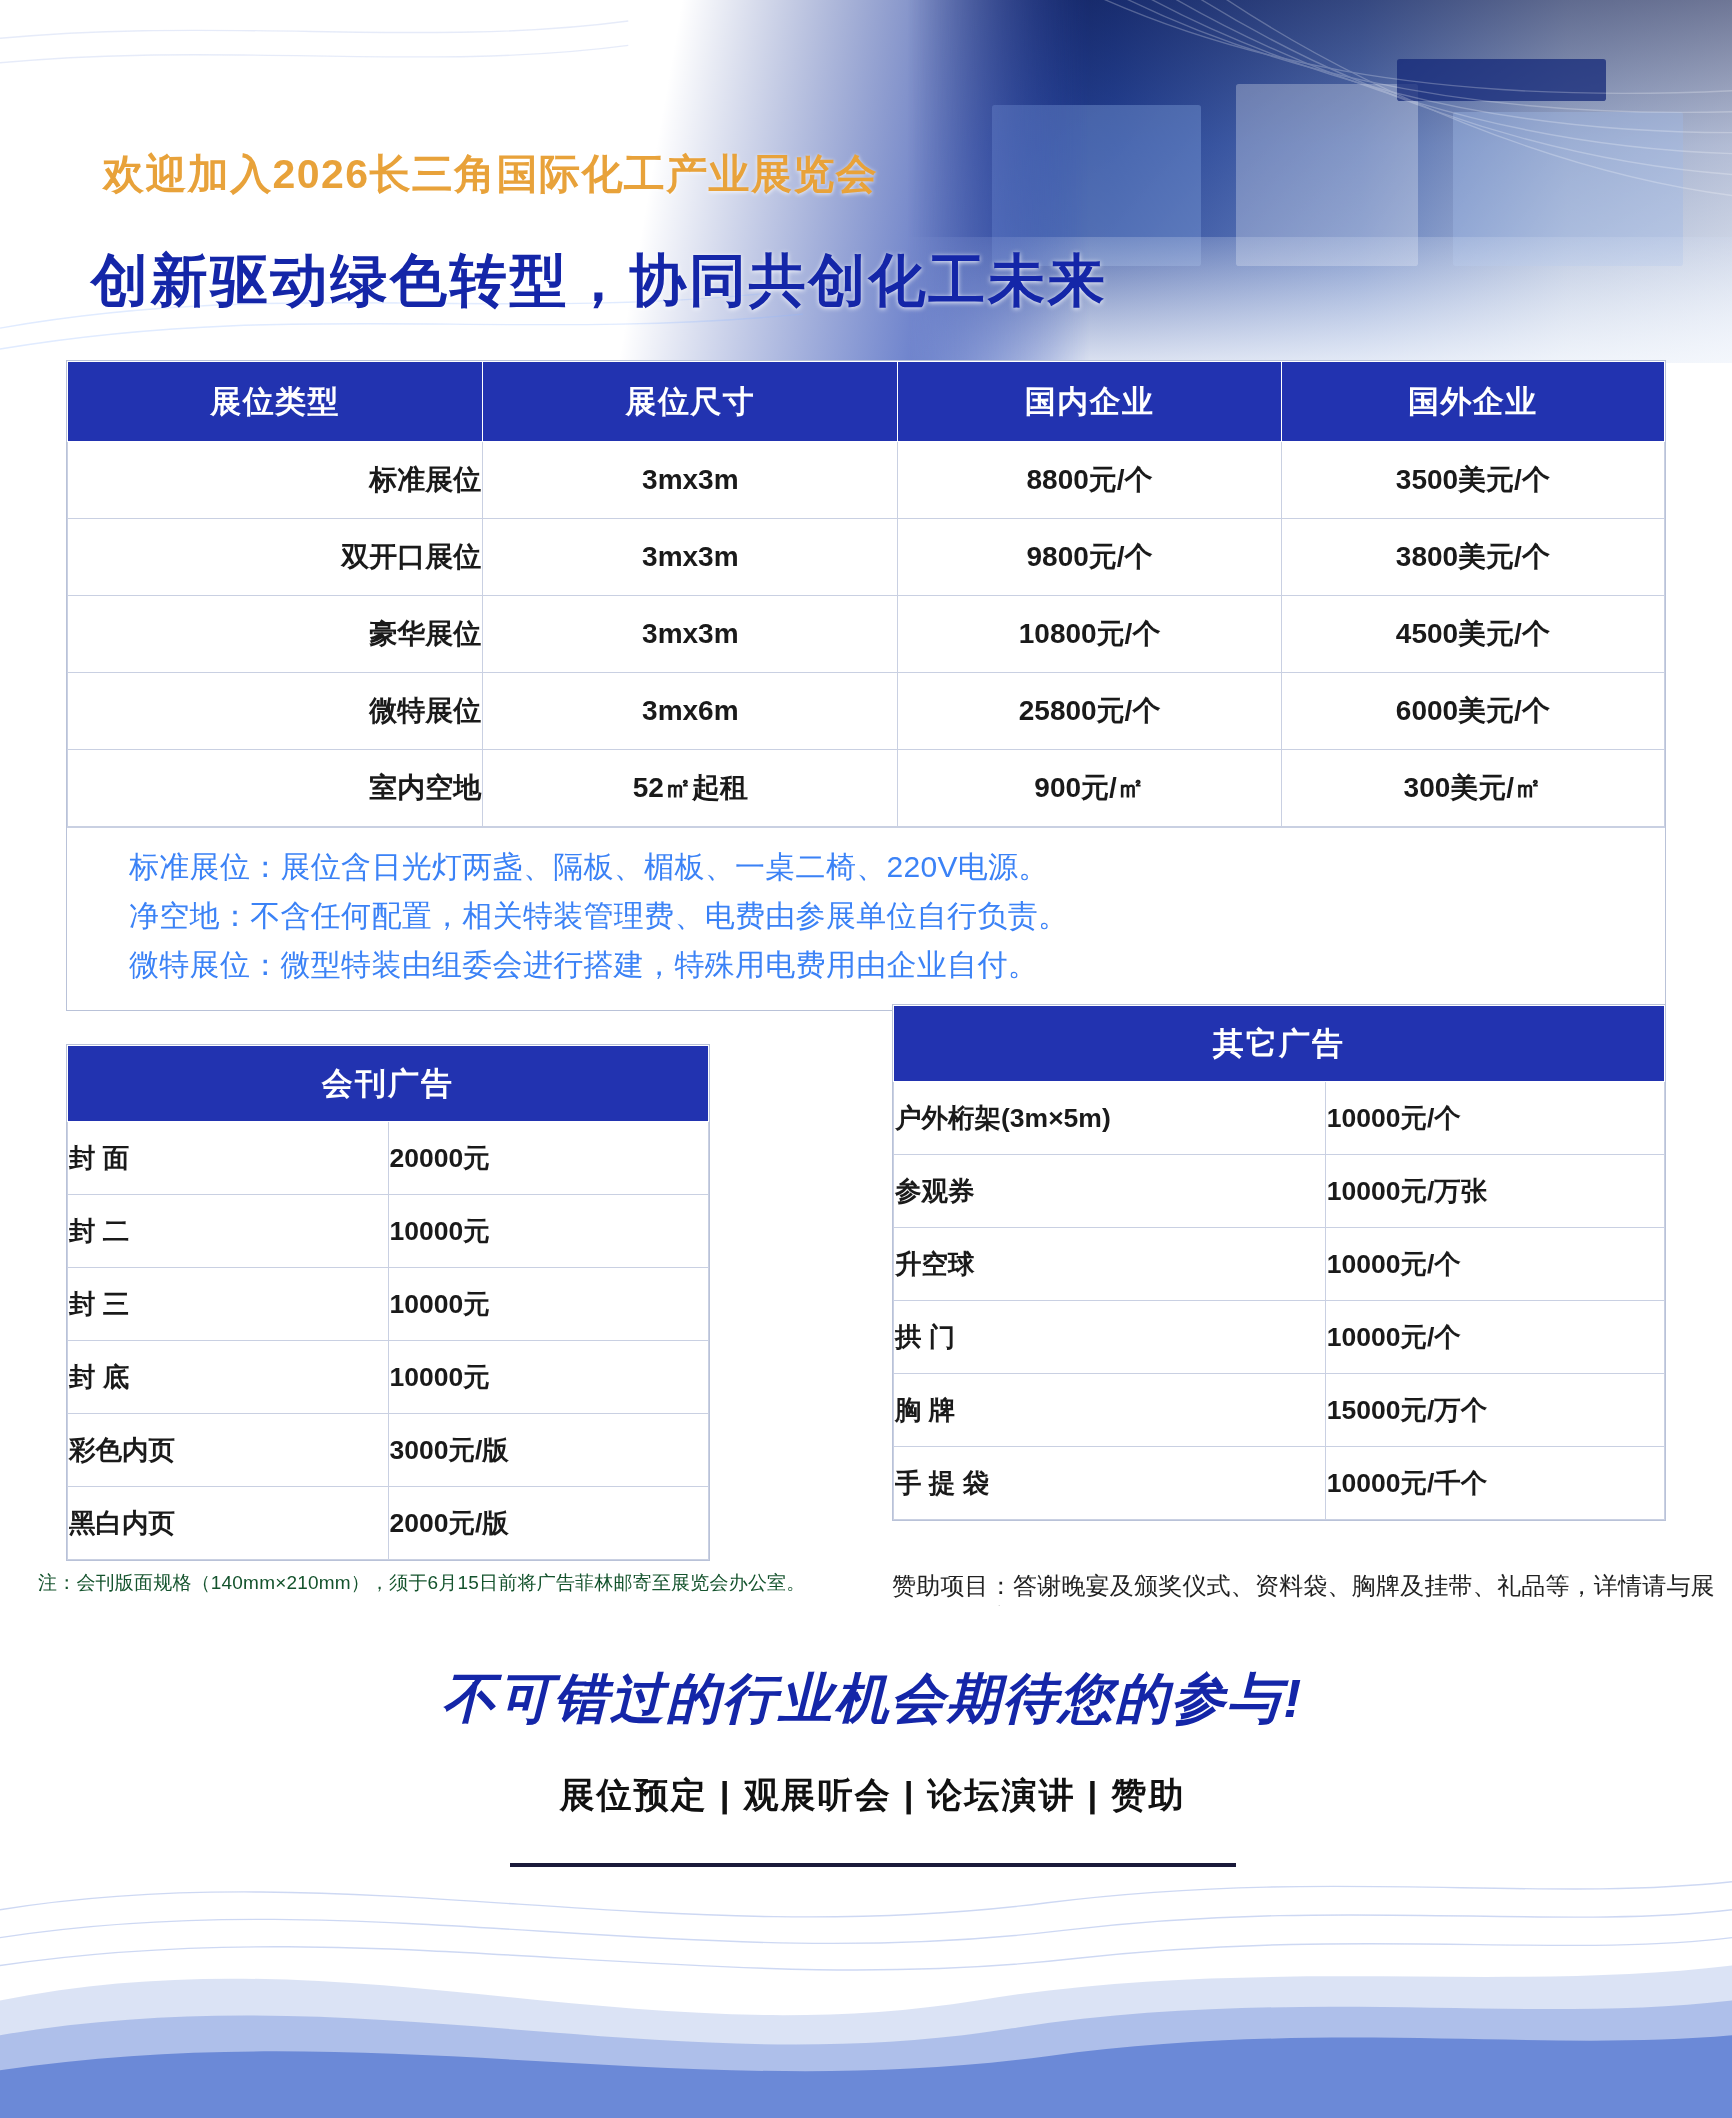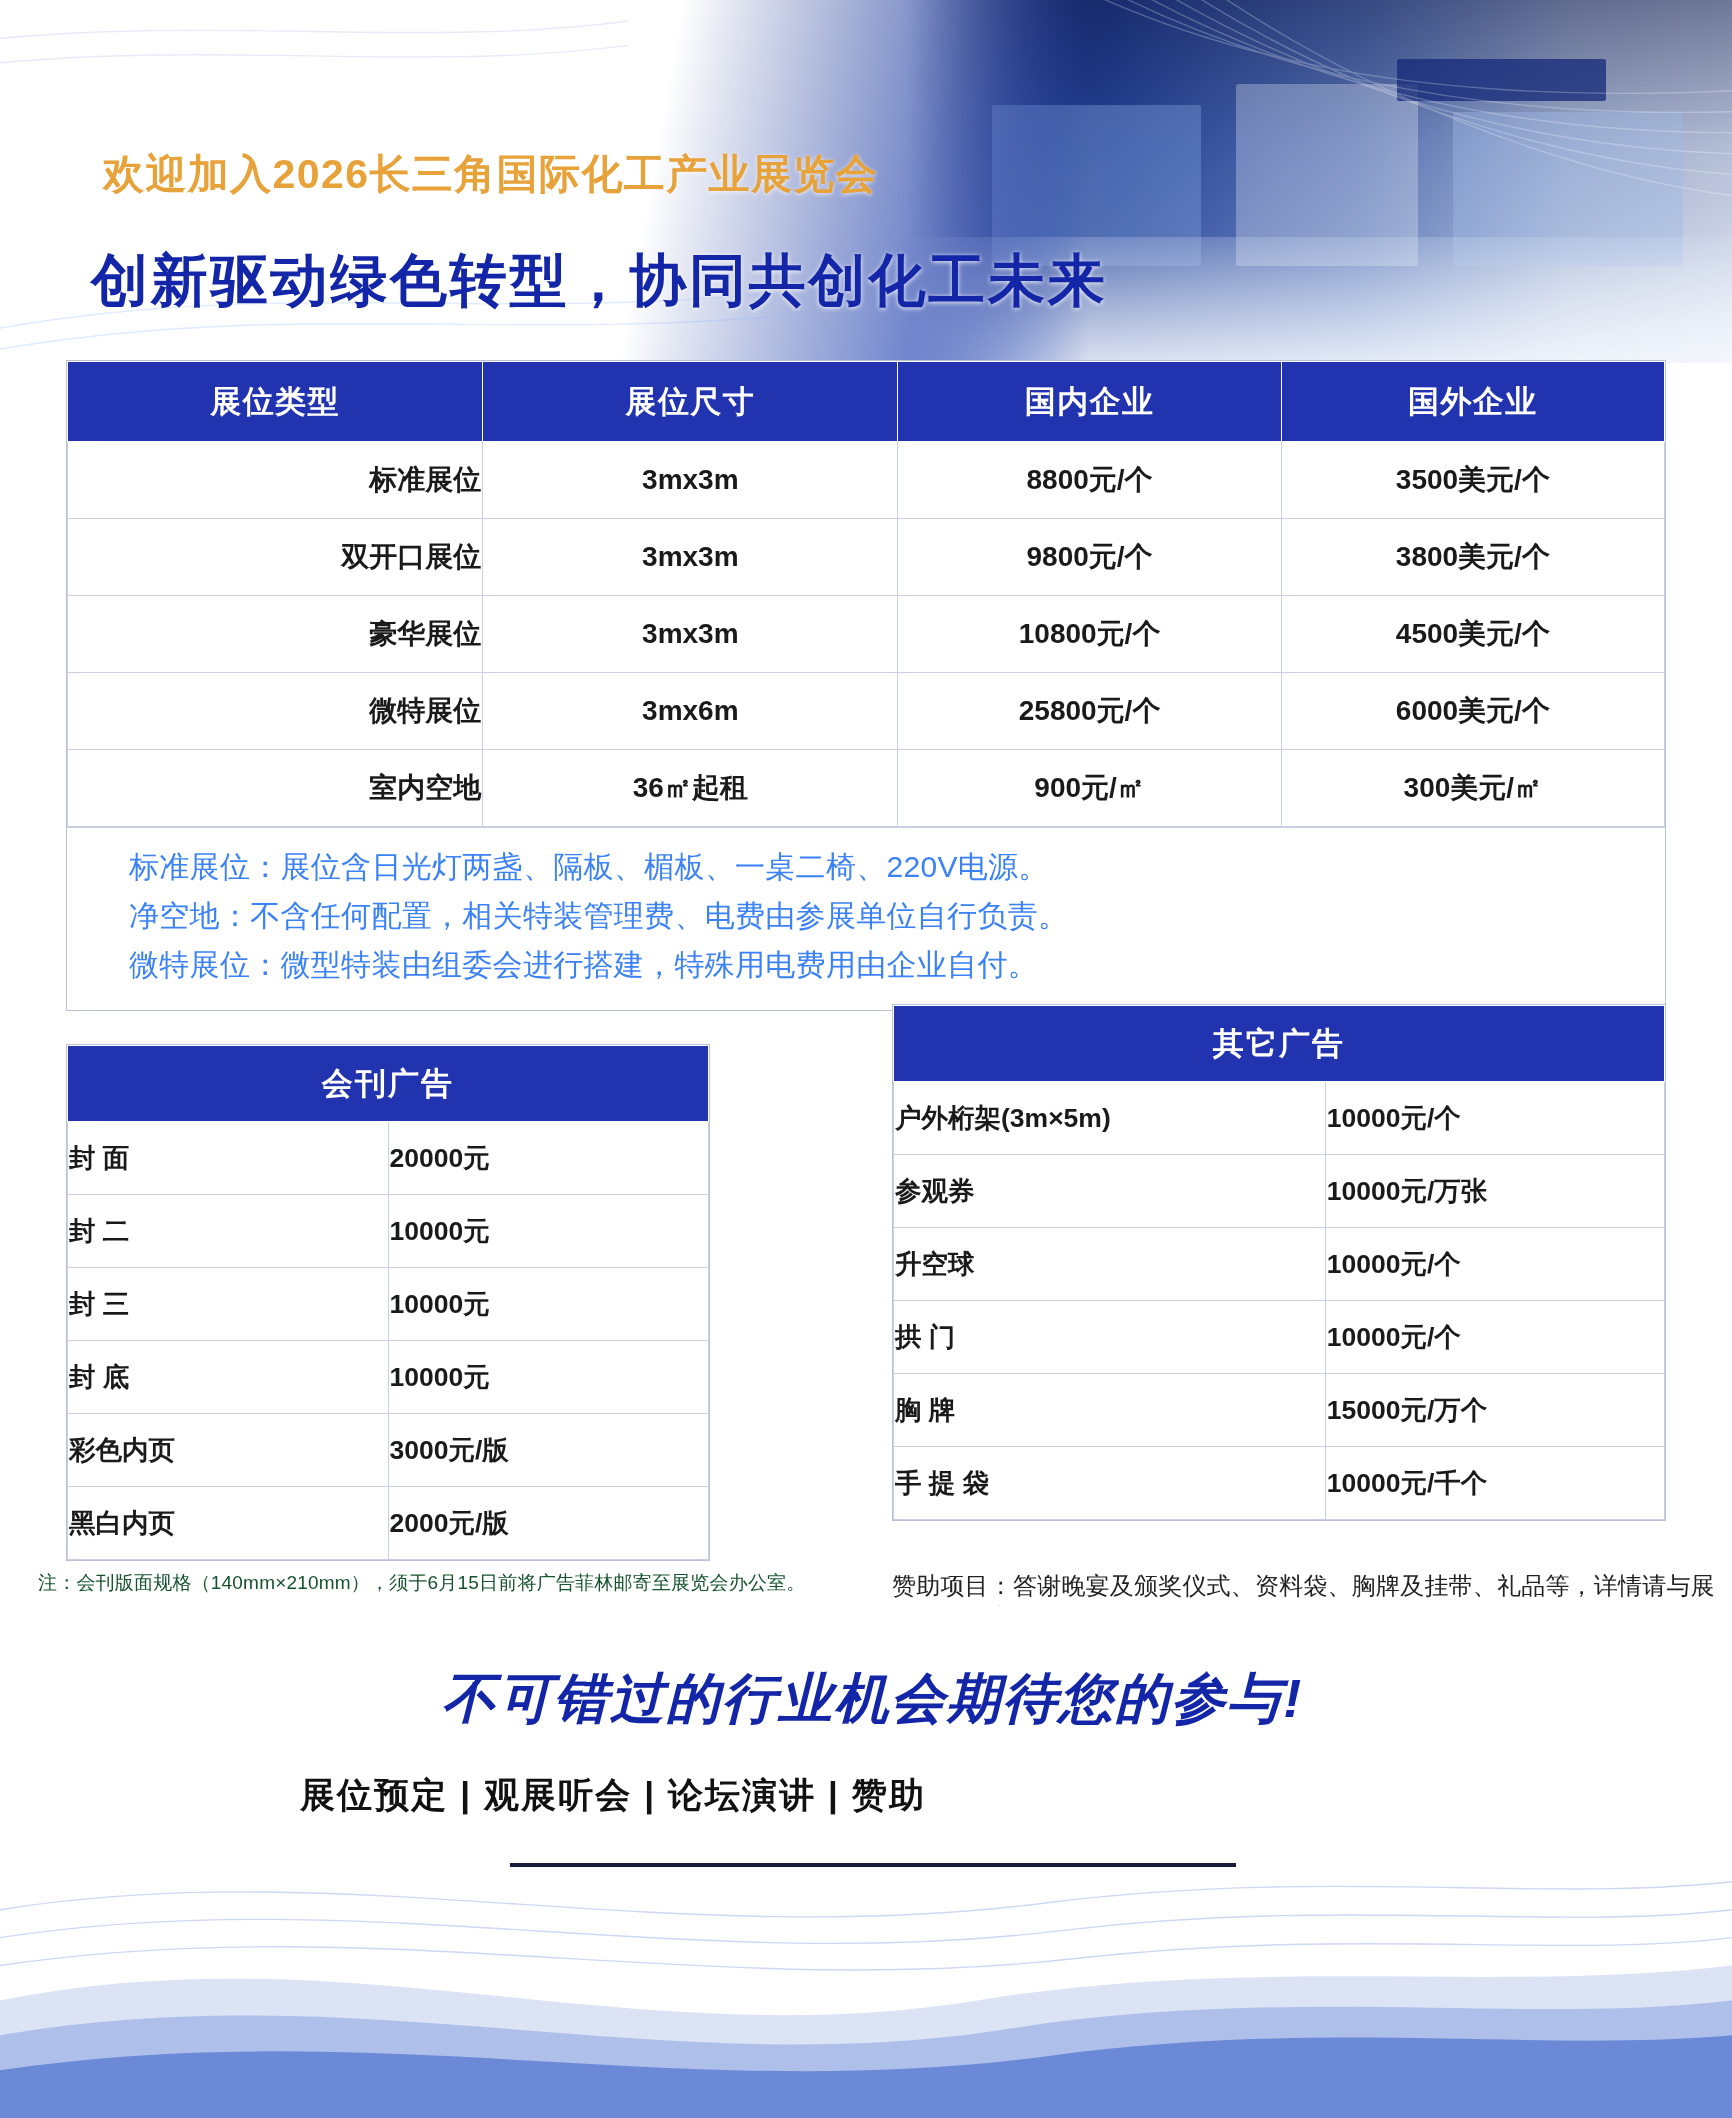"36㎡起租" td { text: 36 -> 52 }
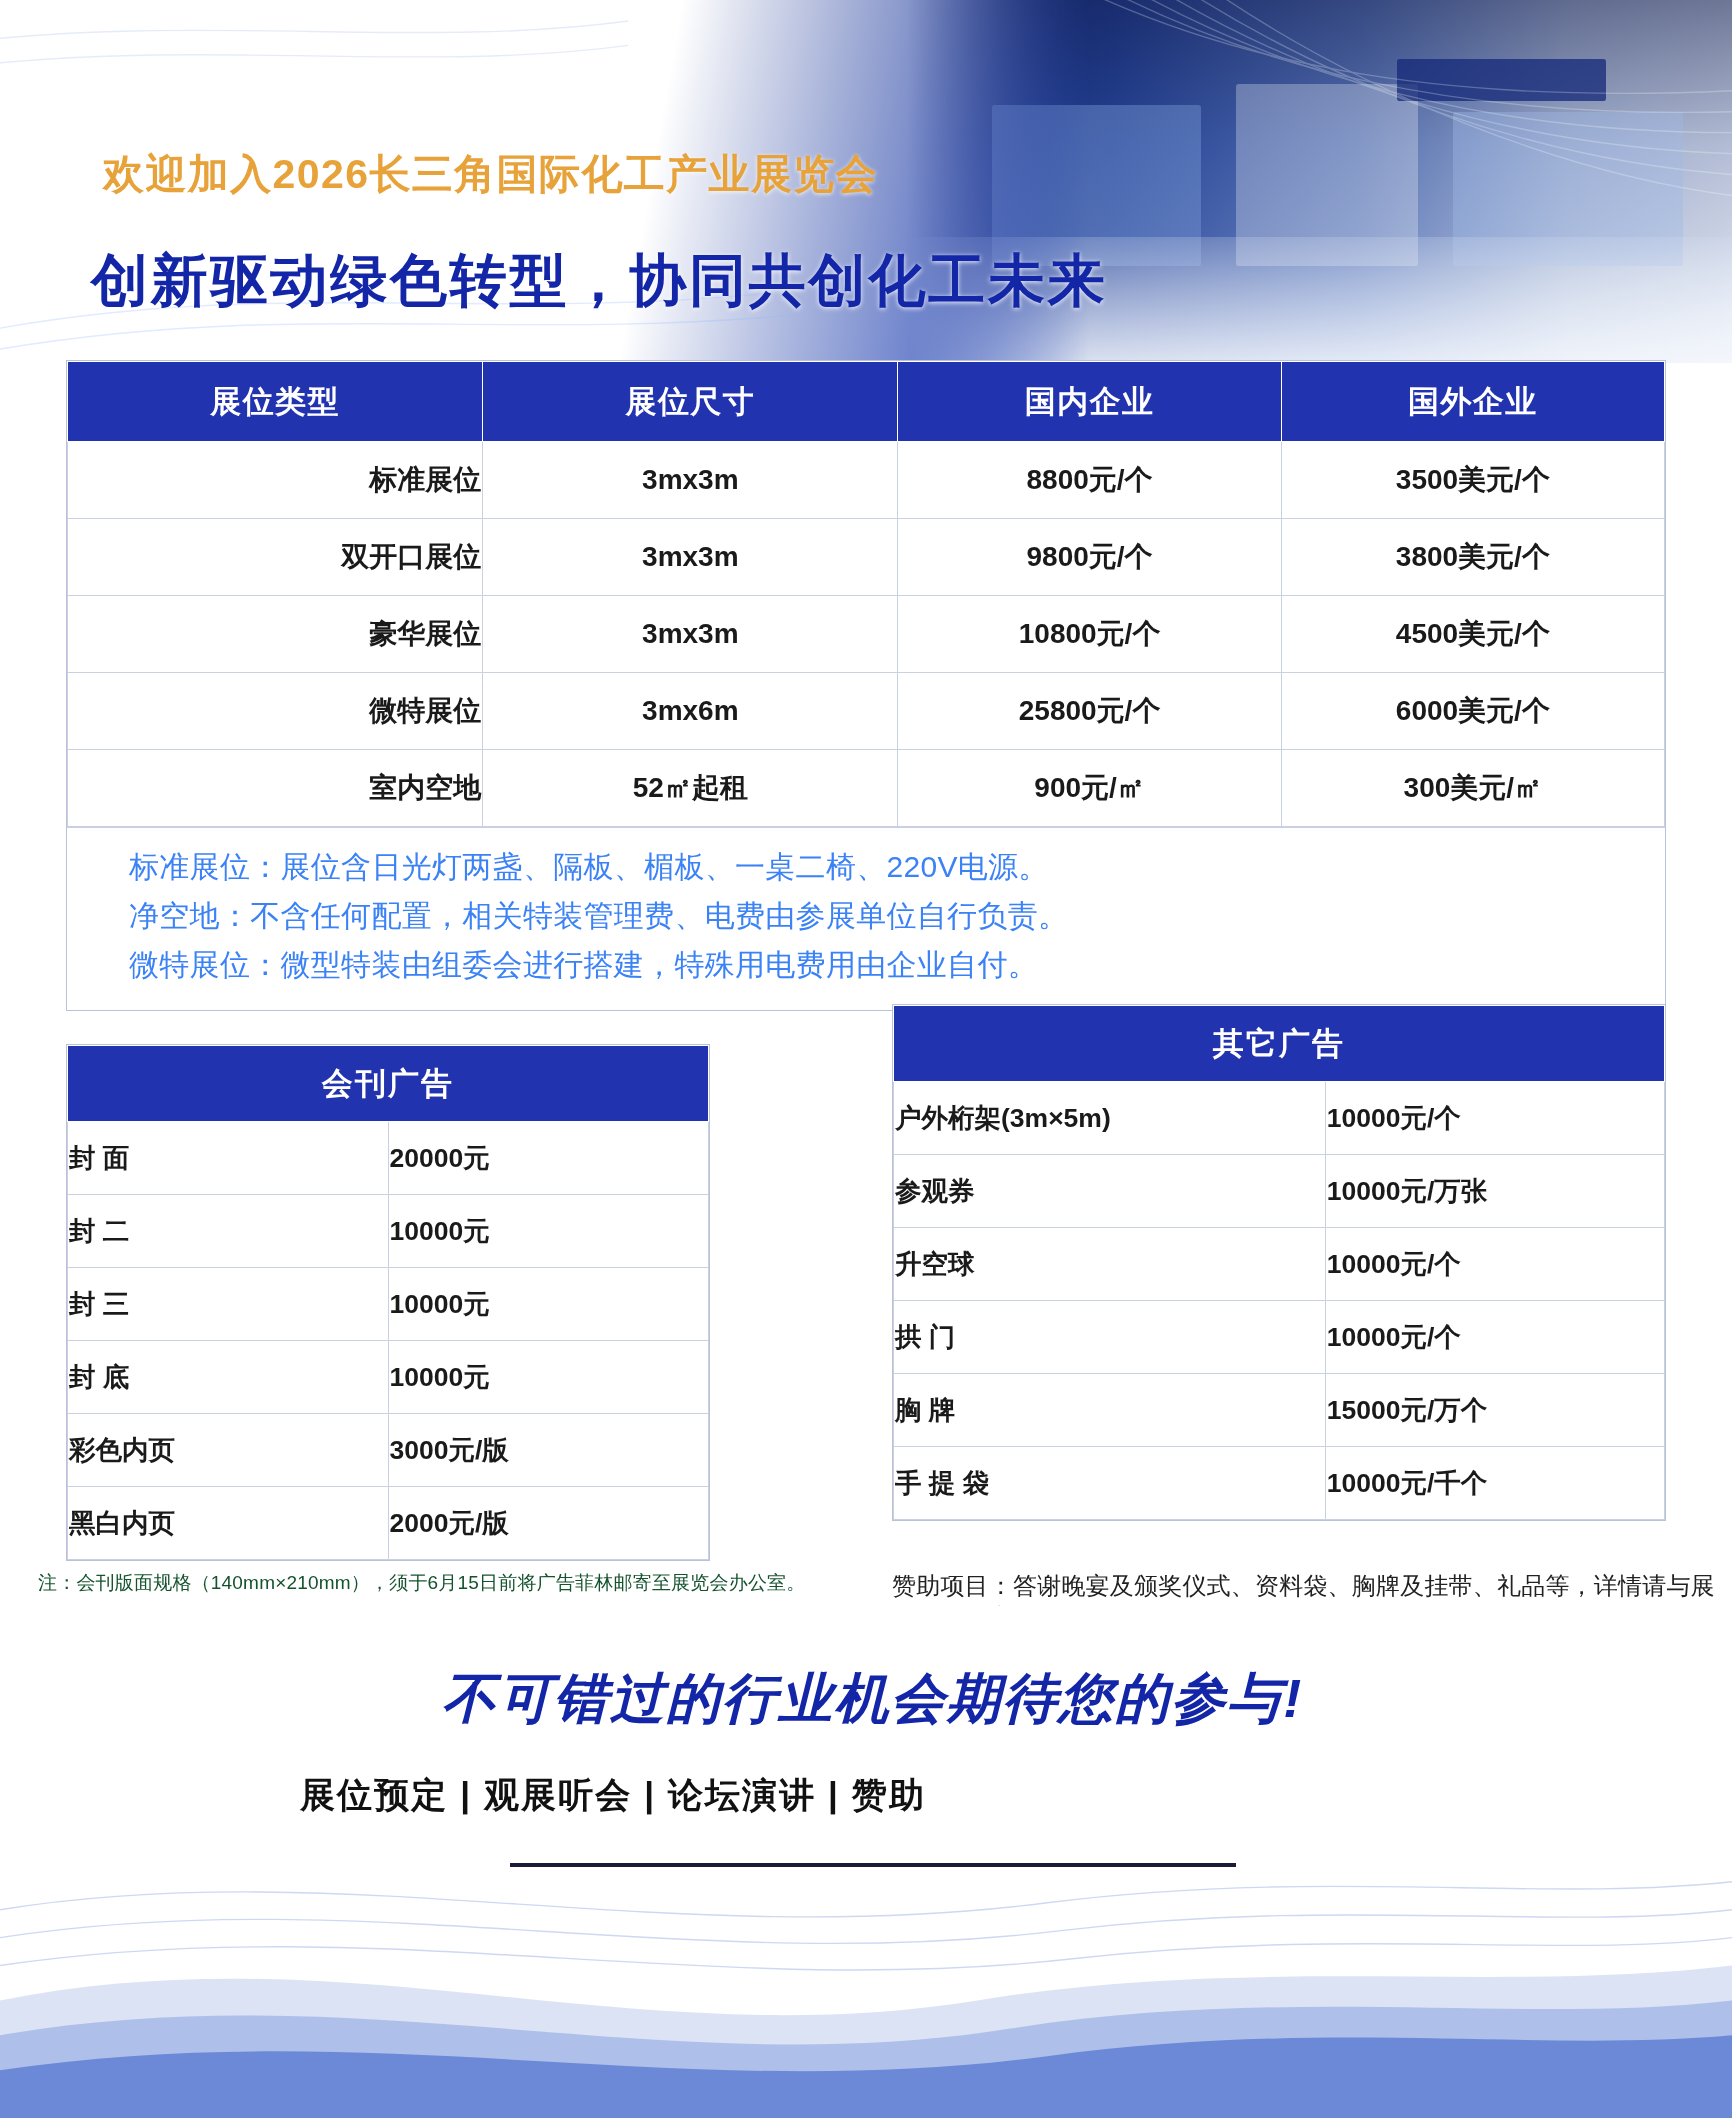"展位预定 | 观展听会 | 论坛演讲" .subline { text-align: left -> center }
